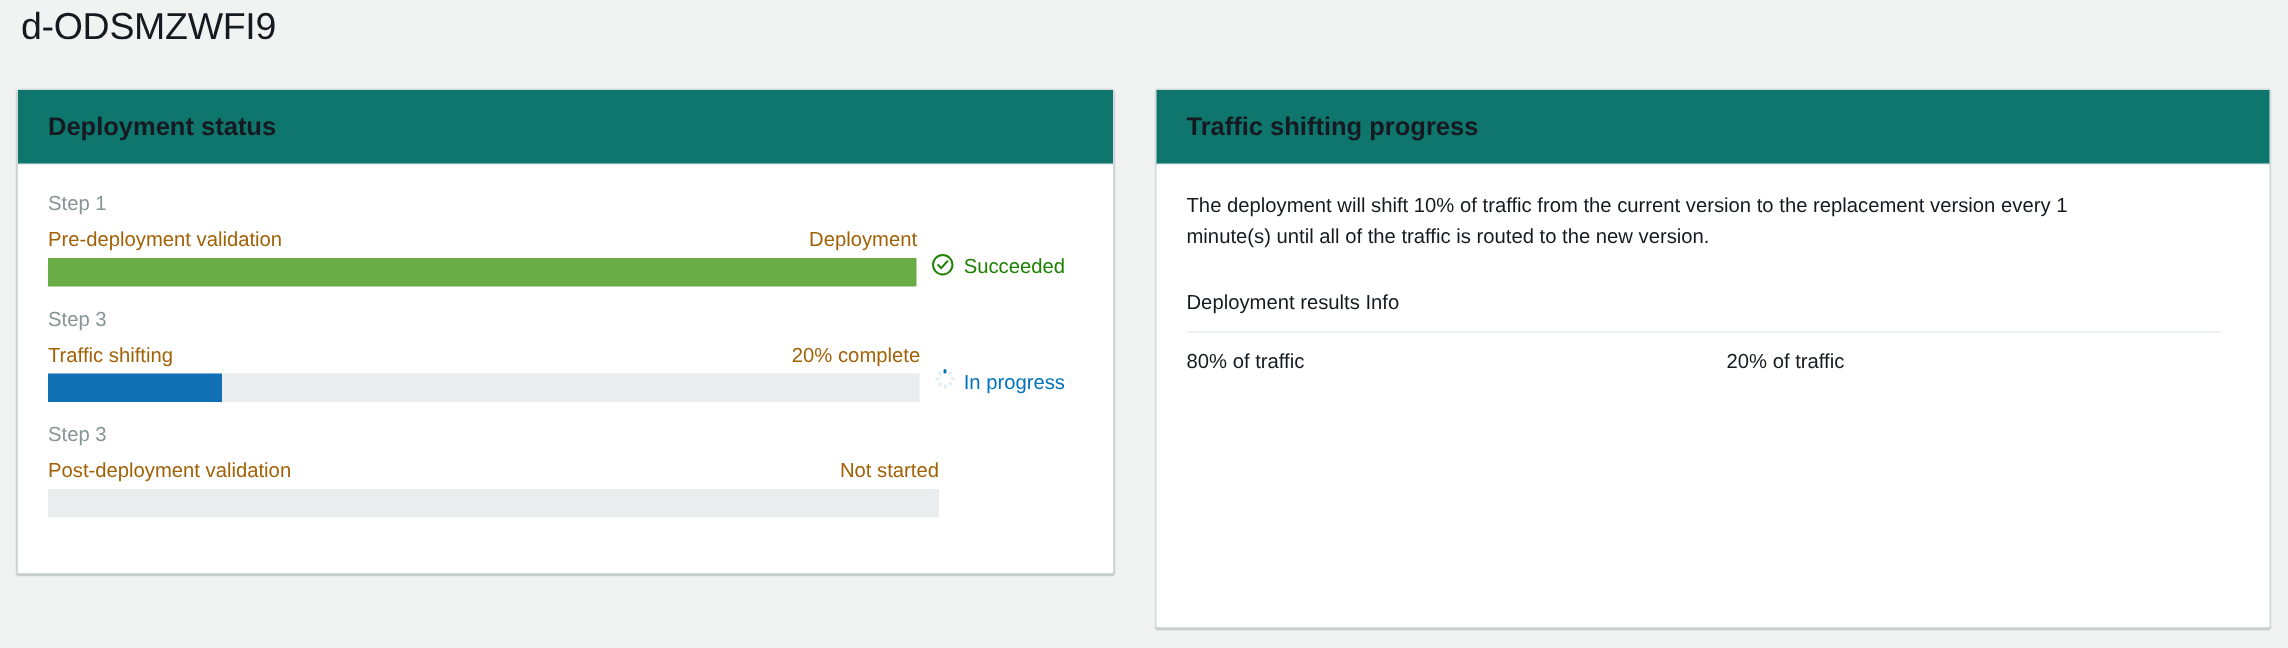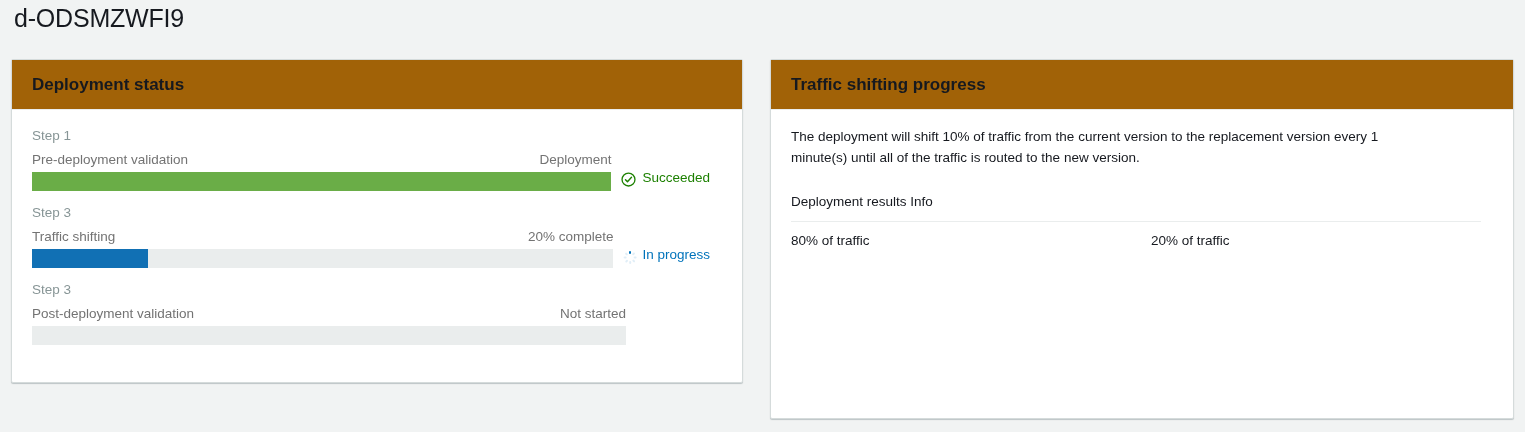"Deployment status" .panel-header { background: #a16207 -> #0f766e }
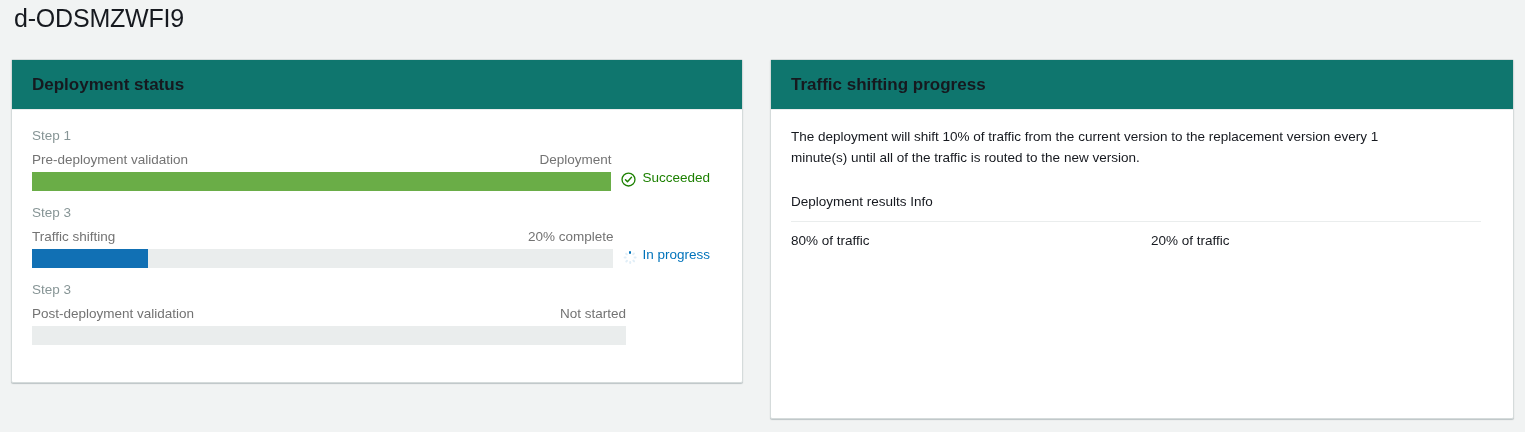"Pre-deployment validation" .step-texts { color: #737373 -> #a16207 }
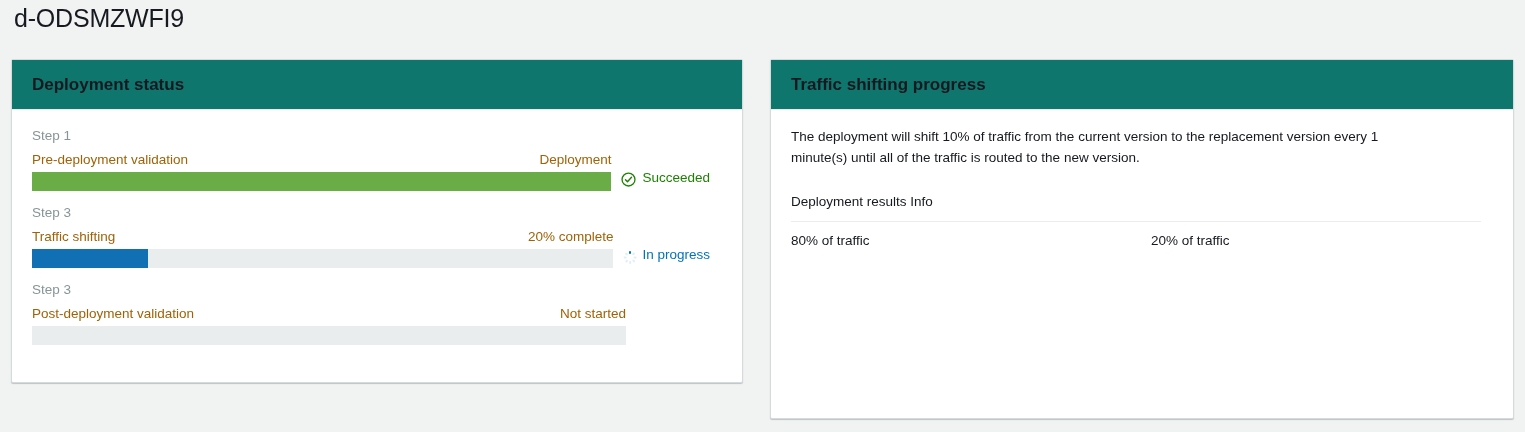"Succeeded" .step-status { align-items: flex-end -> flex-start }
